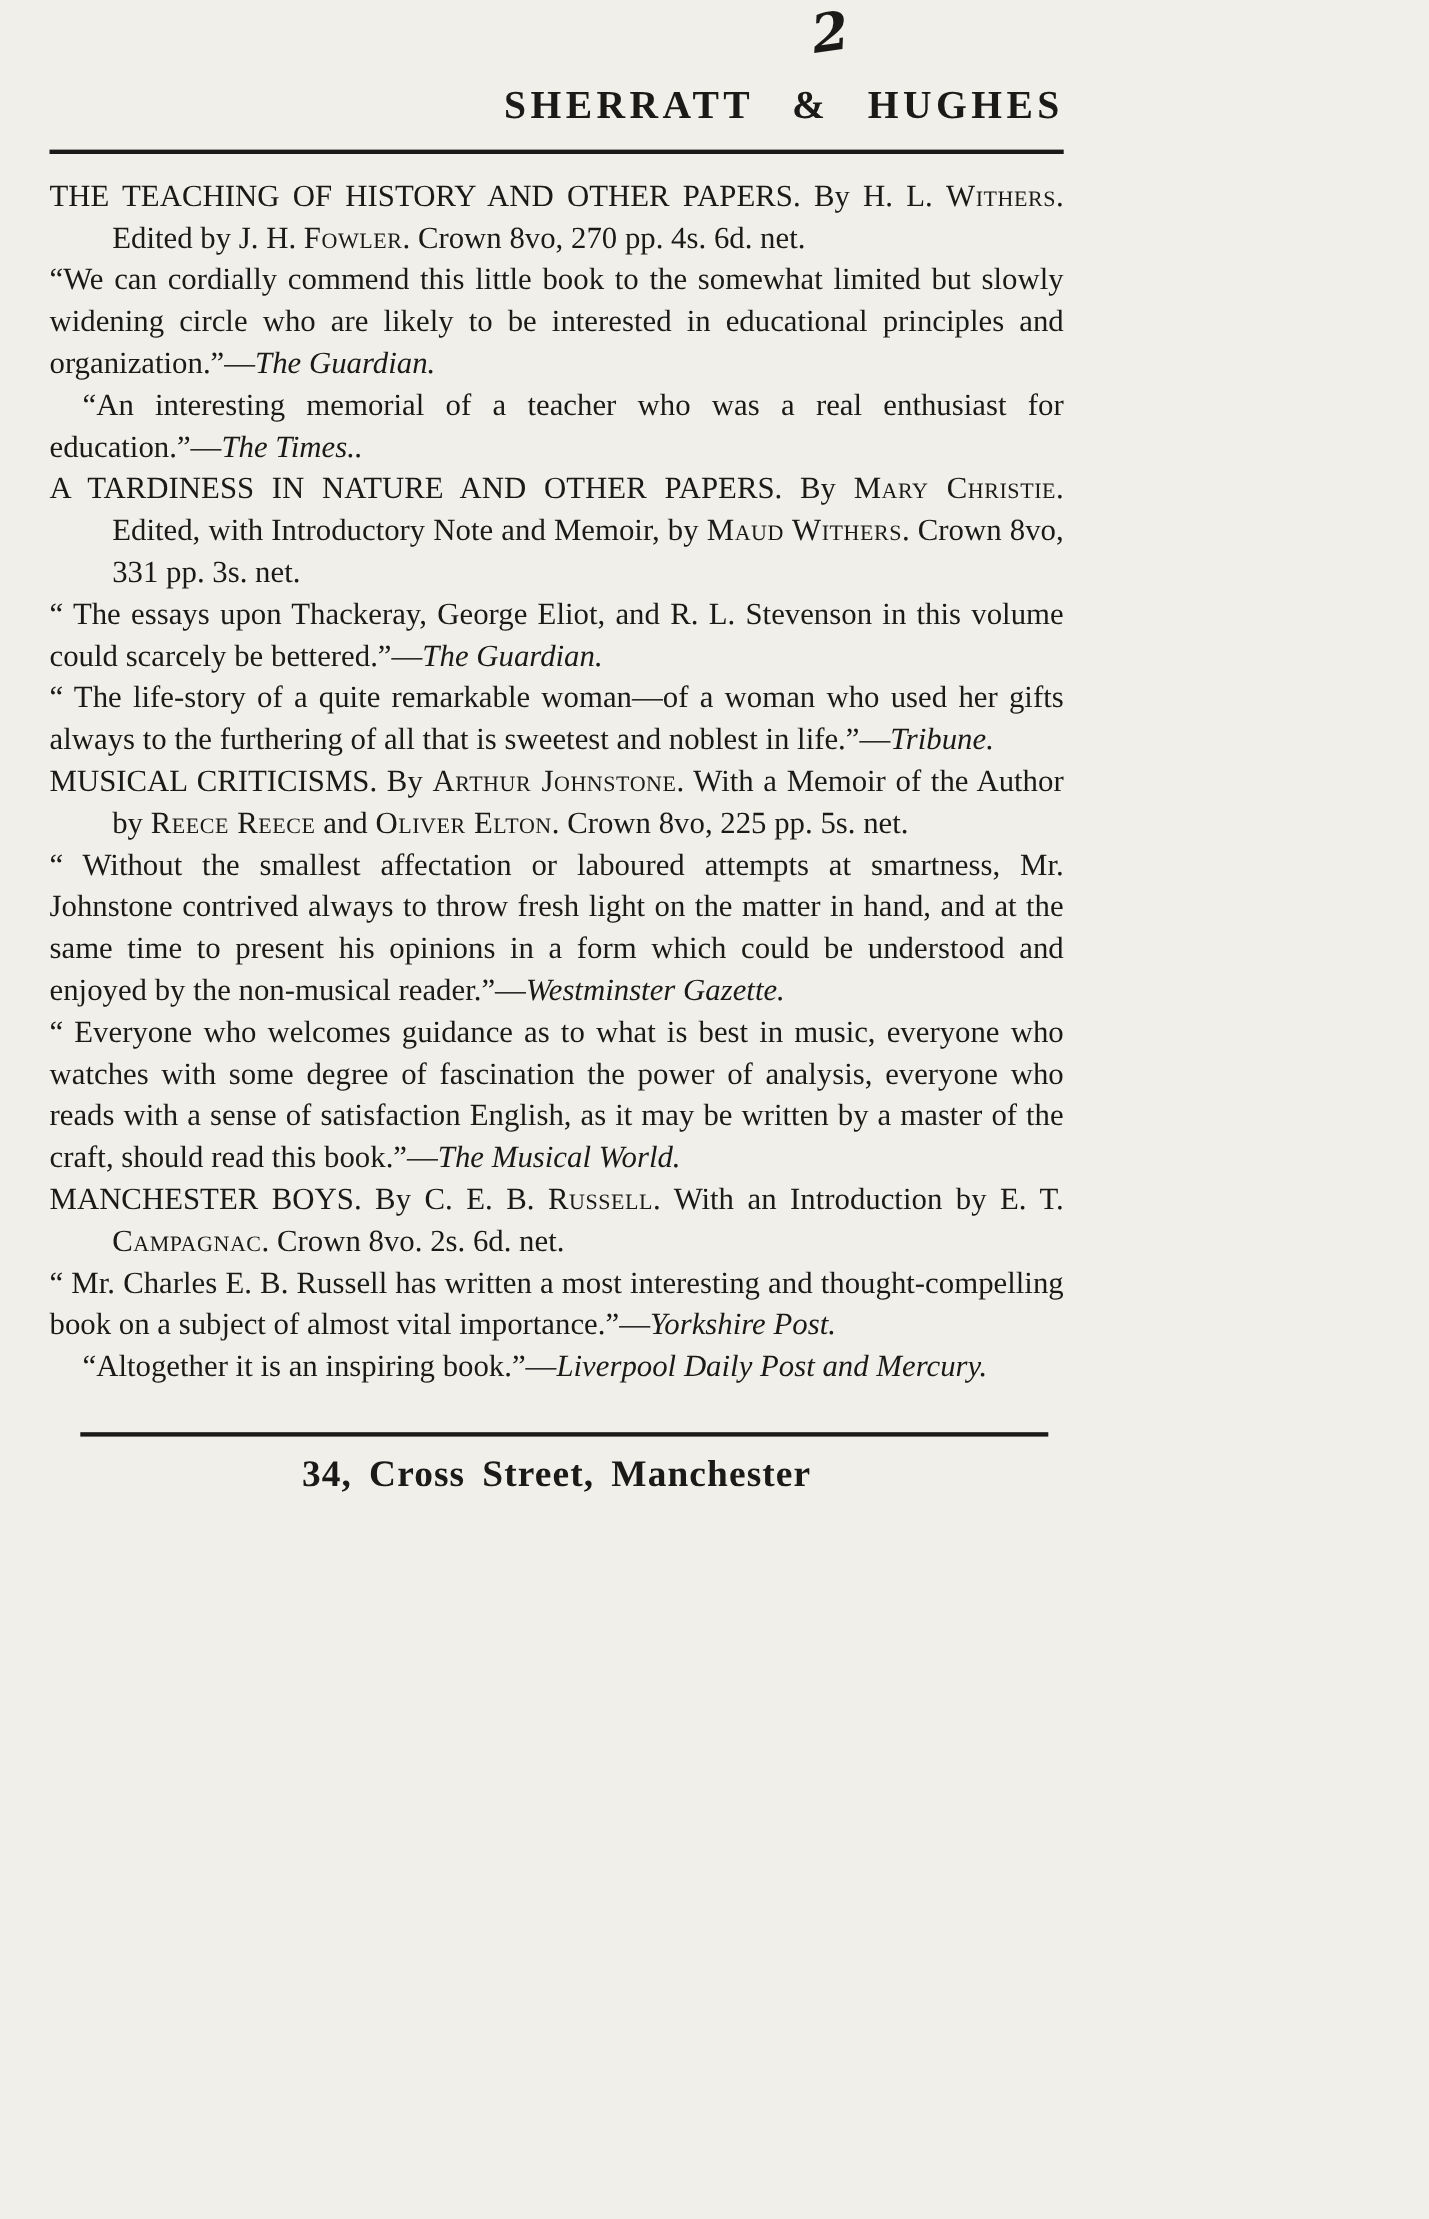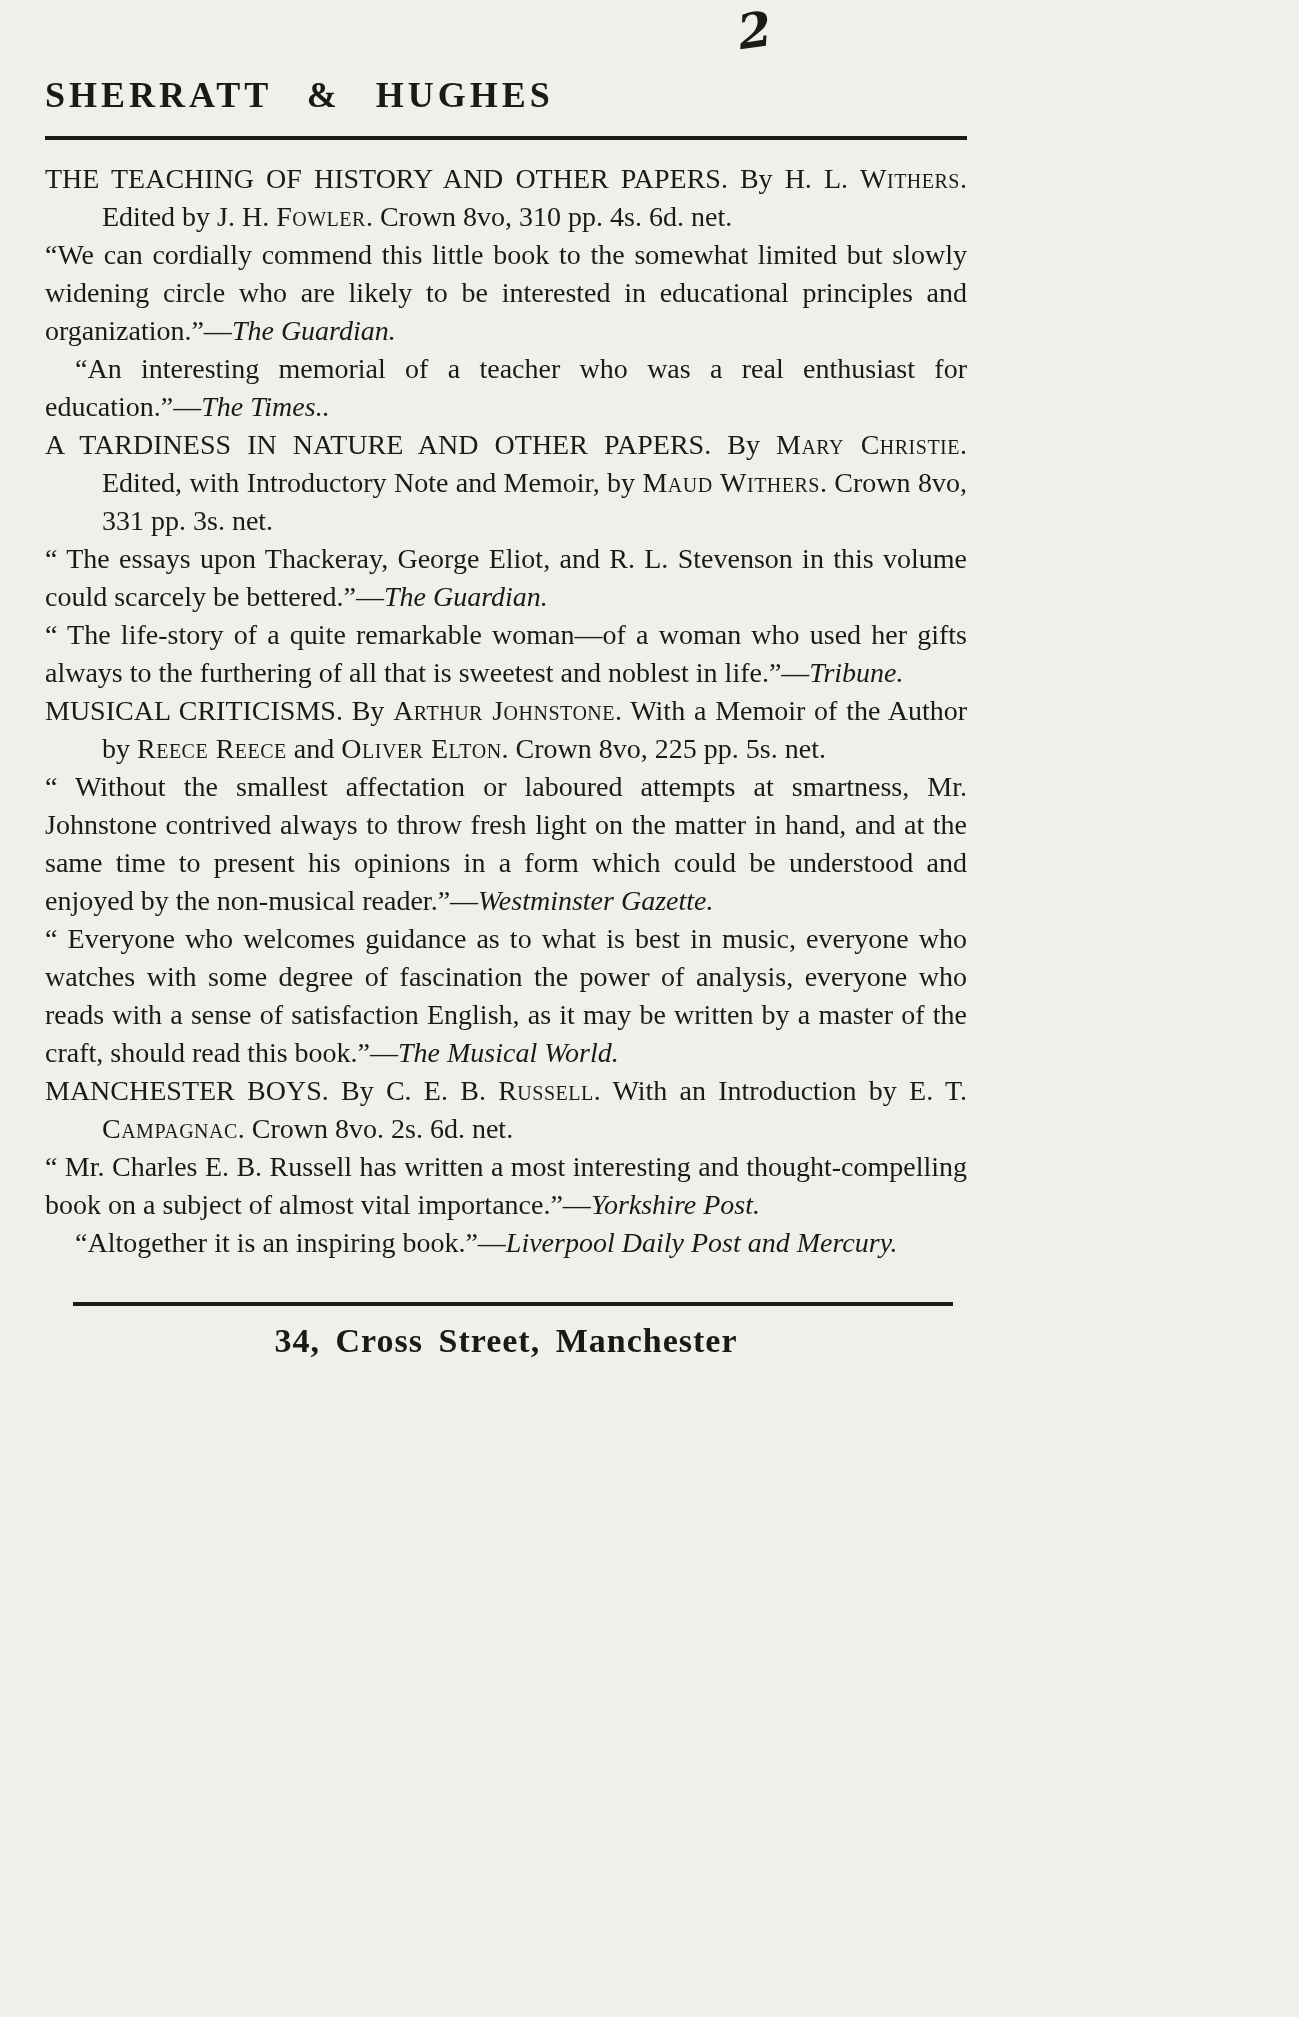"SHERRATT & HUGHES" .header-title { text-align: left -> right }
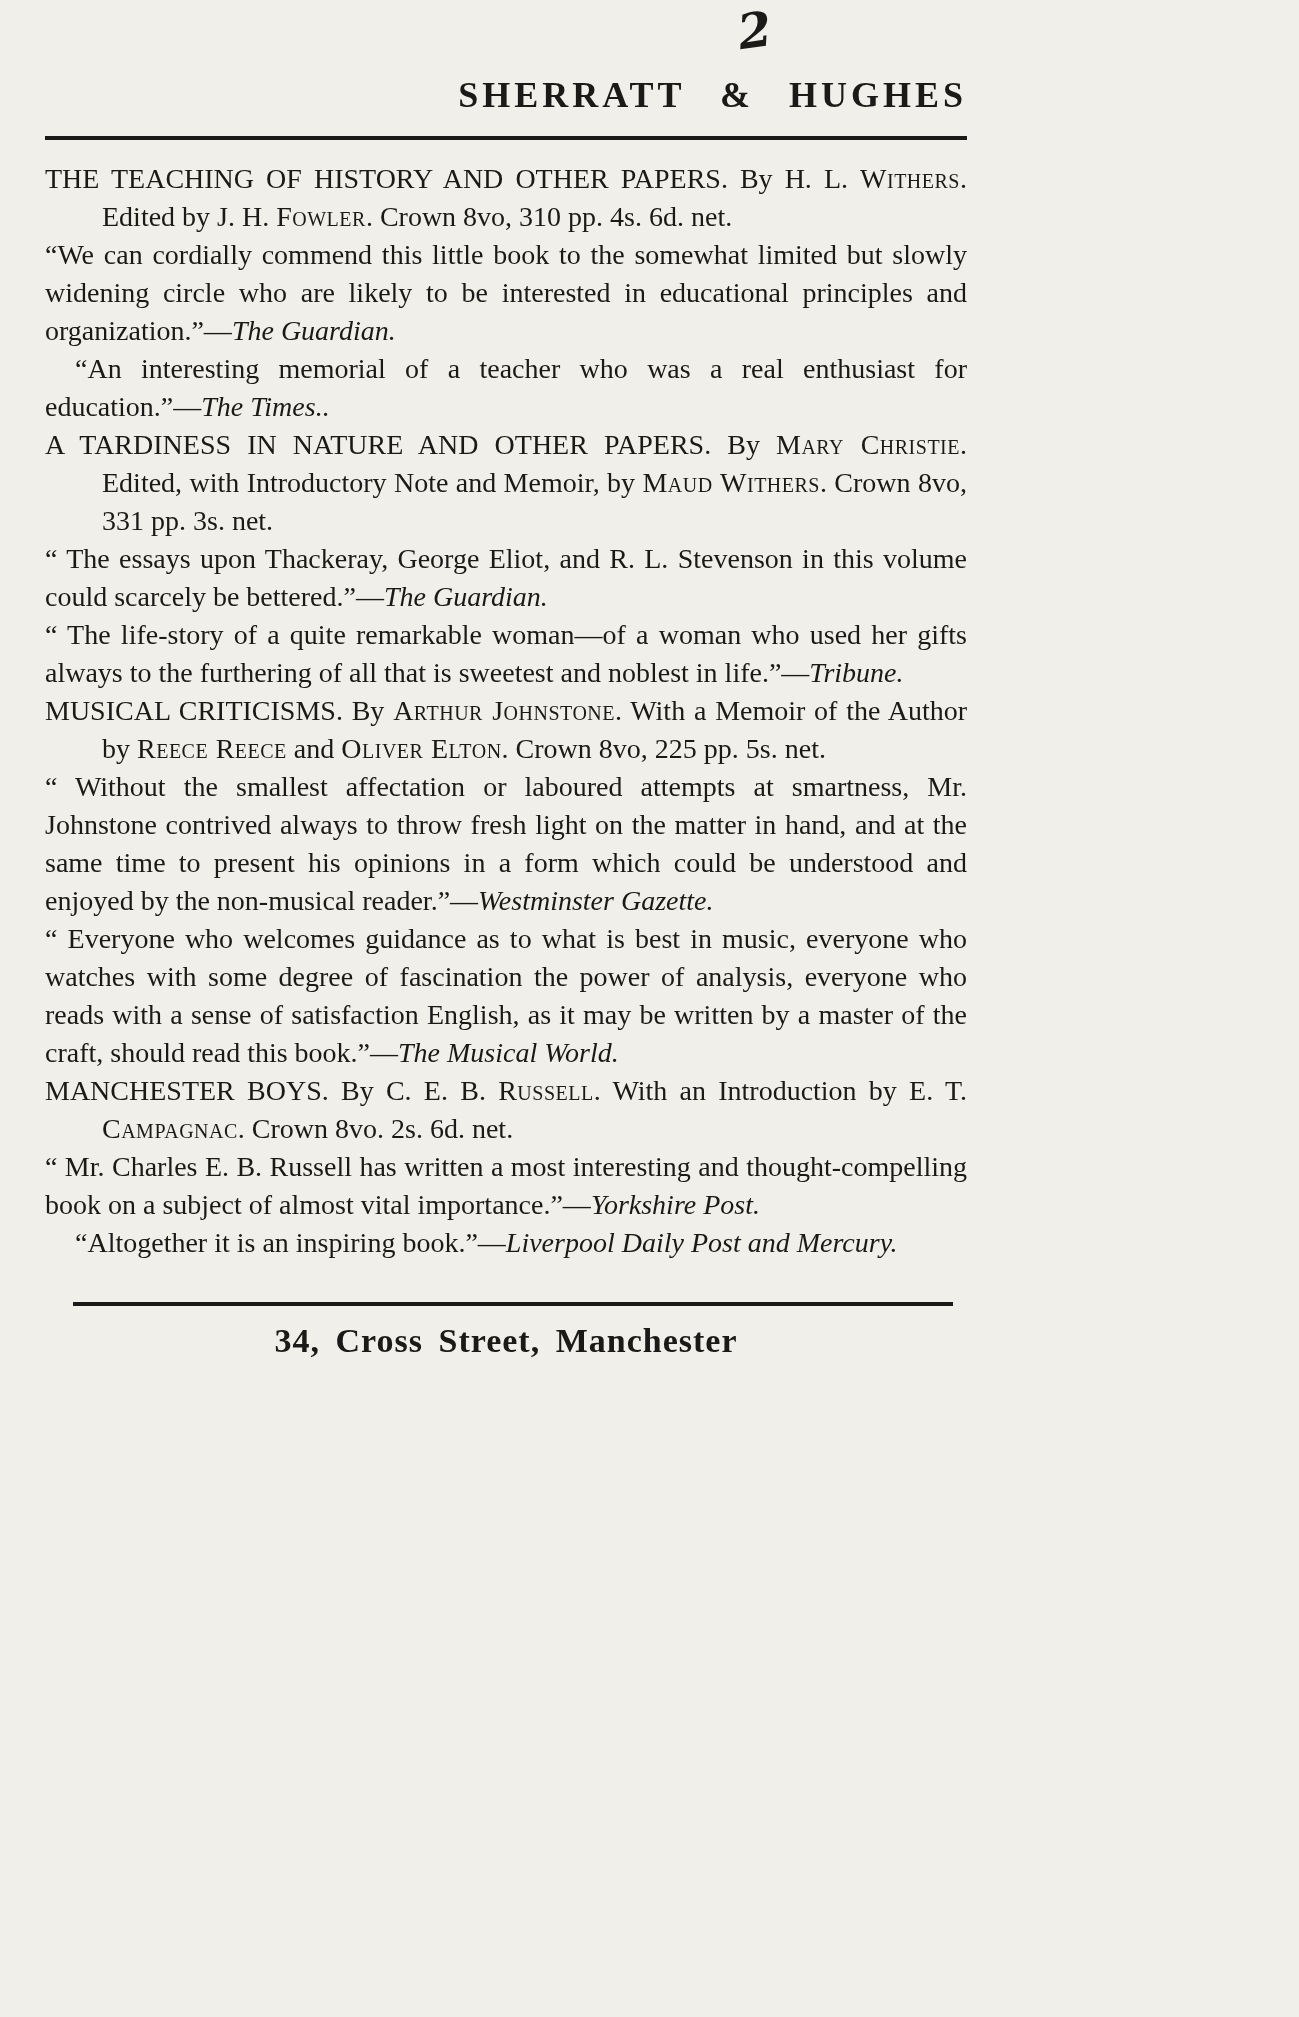". Crown 8vo, 310 pp." span.bold { text: 310 -> 270 }
